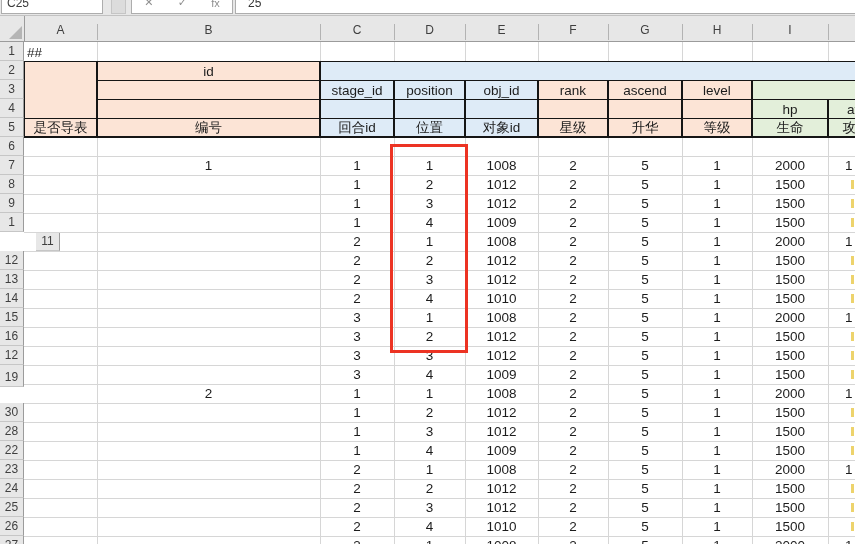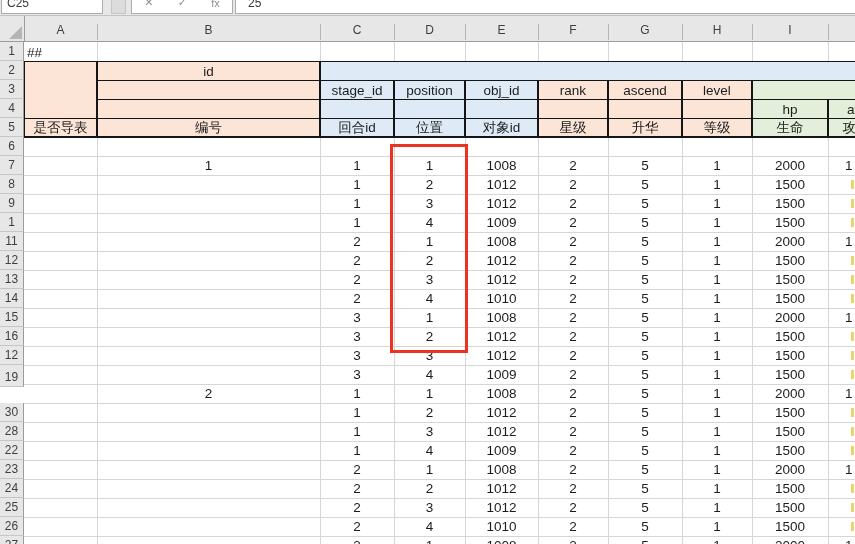"11" div.rowhead { margin-left: none -> 36px }
